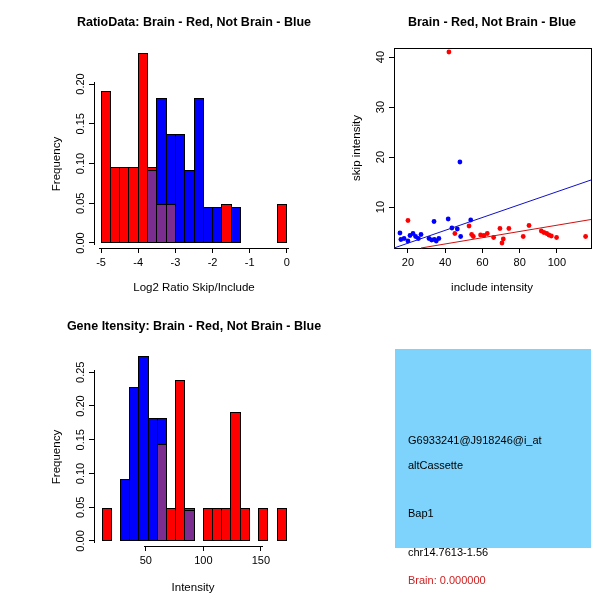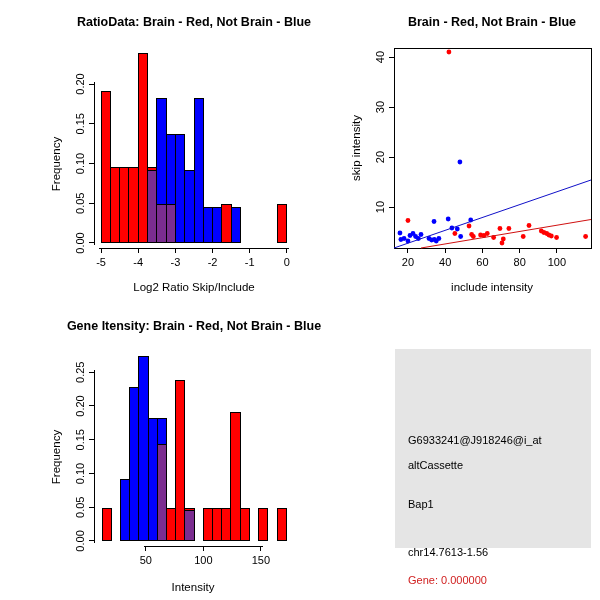"G6933241@J918246@i_at" div.info-box { background: #e5e5e5 -> #7dd3fc }
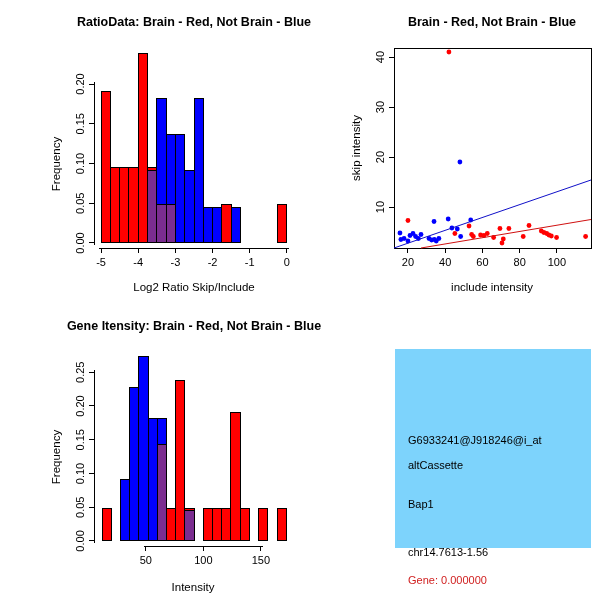"Bap1" span.info-line { top: 149px -> 158px }
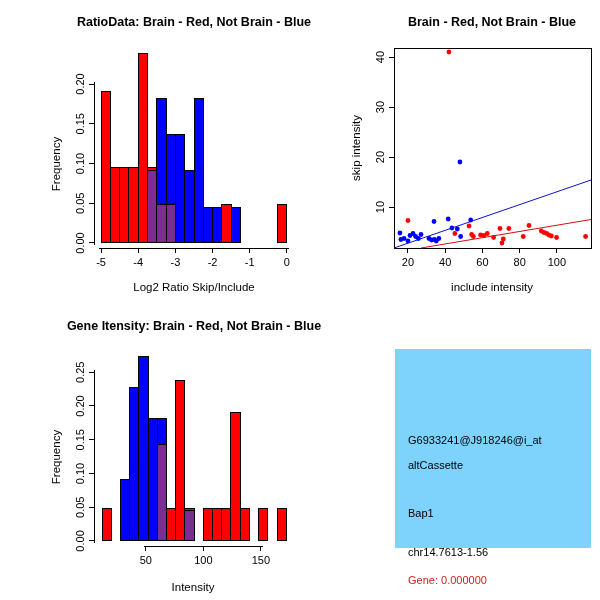"Gene: 0.000000" span.info-line { text: Gene -> Brain }
